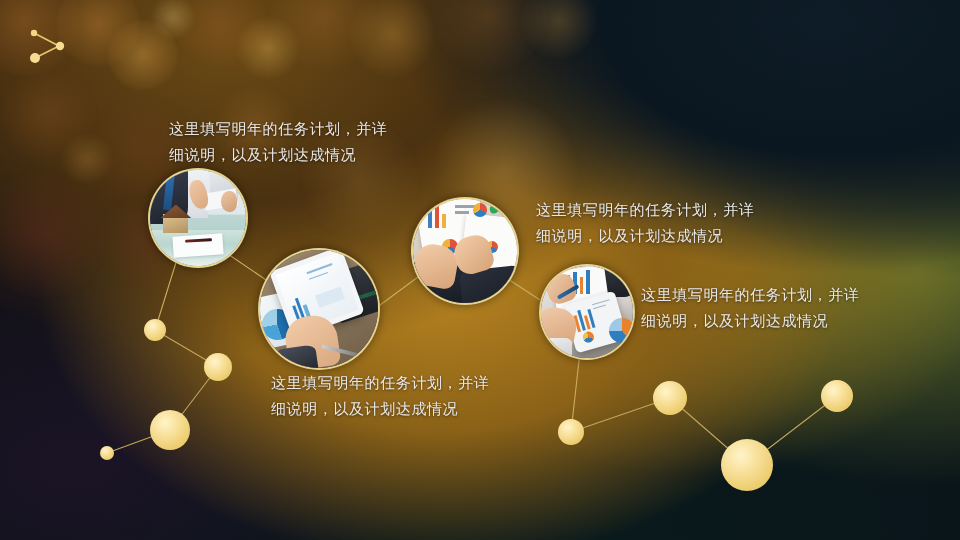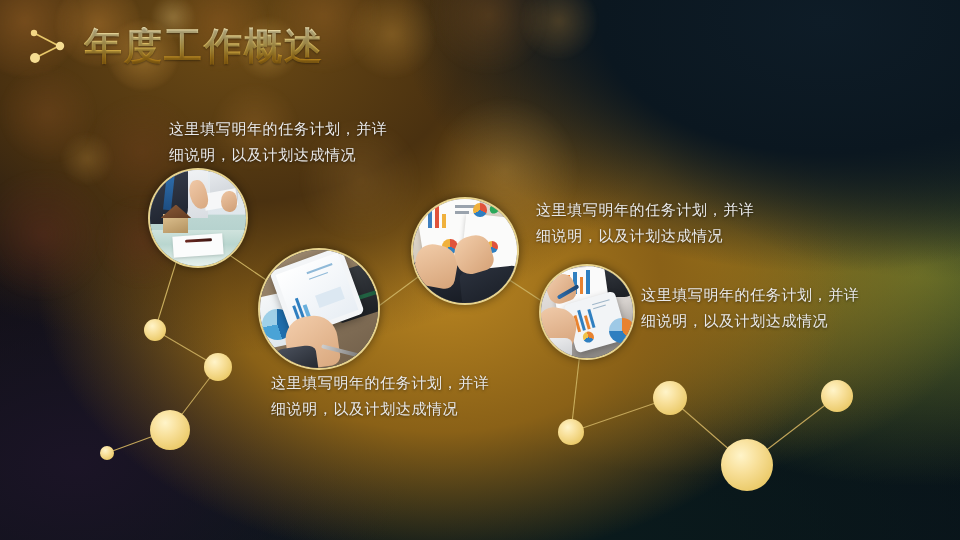"年度工作概述" div { html: <div>年度工作概述</div> -> none }
